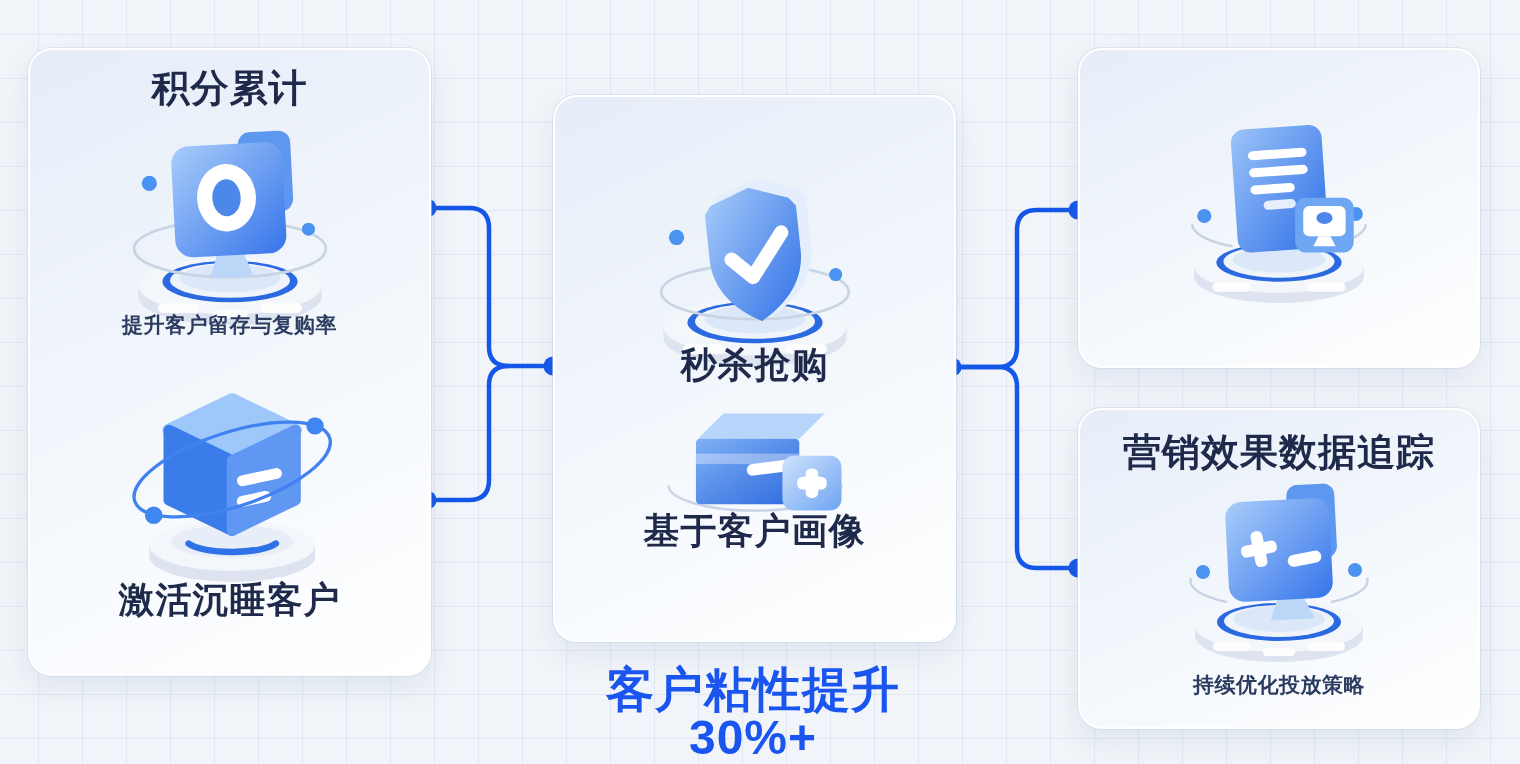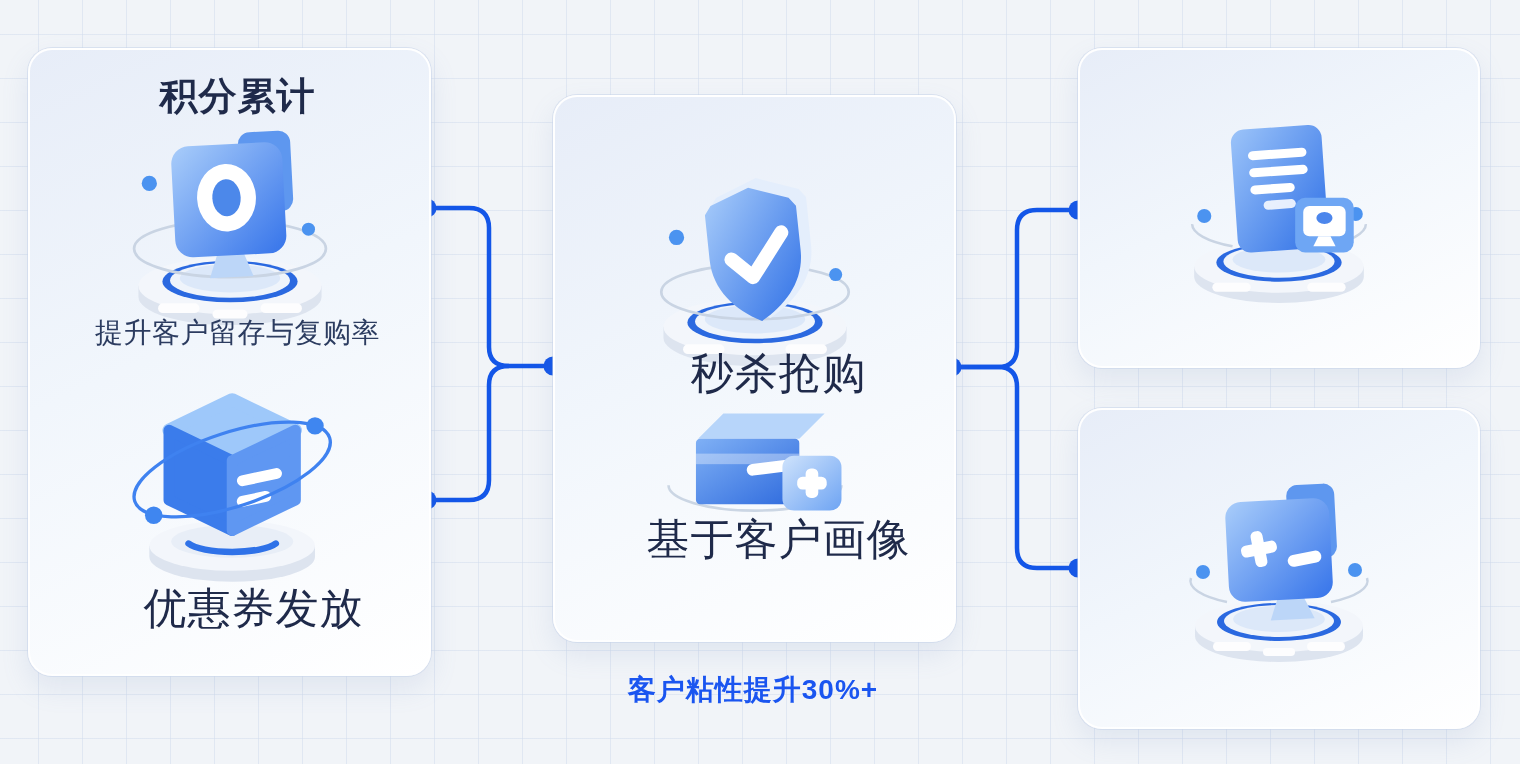"积分累计" .card h2,.card h3,.card p { margin: 8px -> 0 }
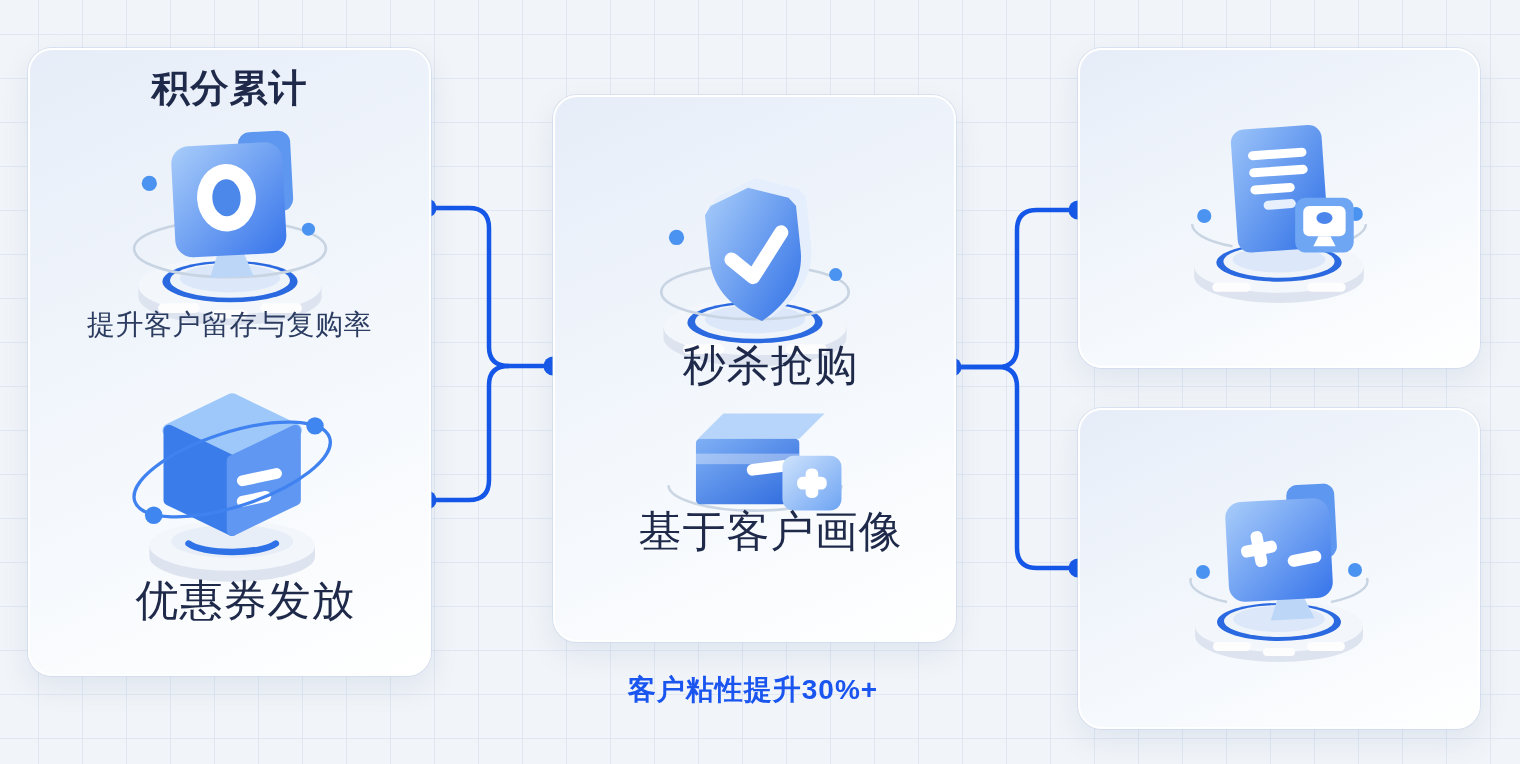"提升客户留存与复购率" .t-desc { font-size: 28px -> 21px; font-weight: 400 -> 700 }
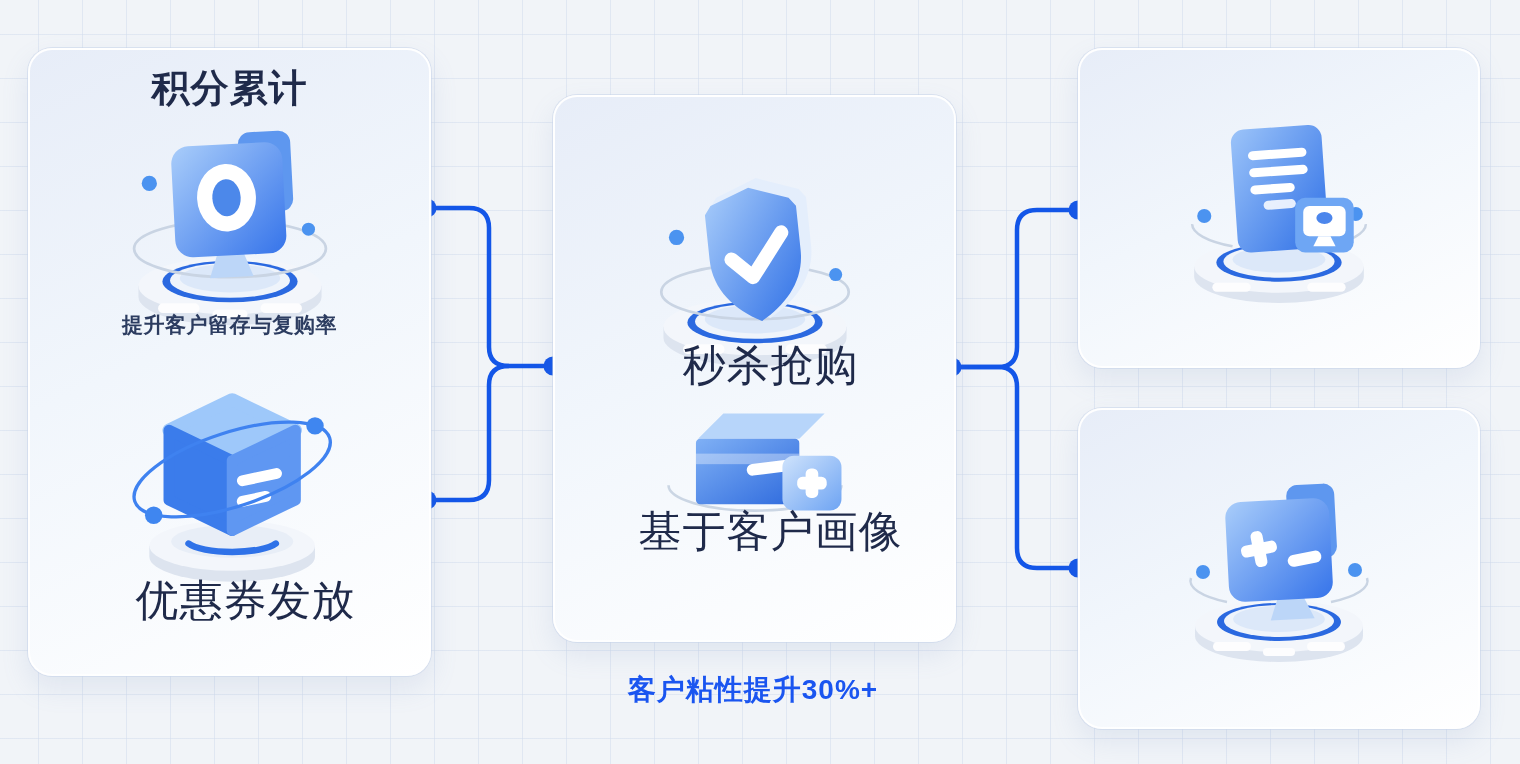"秒杀抢购" .t-label { font-size: 43px -> 36px; font-weight: 400 -> 700; padding-left: 16px -> none }
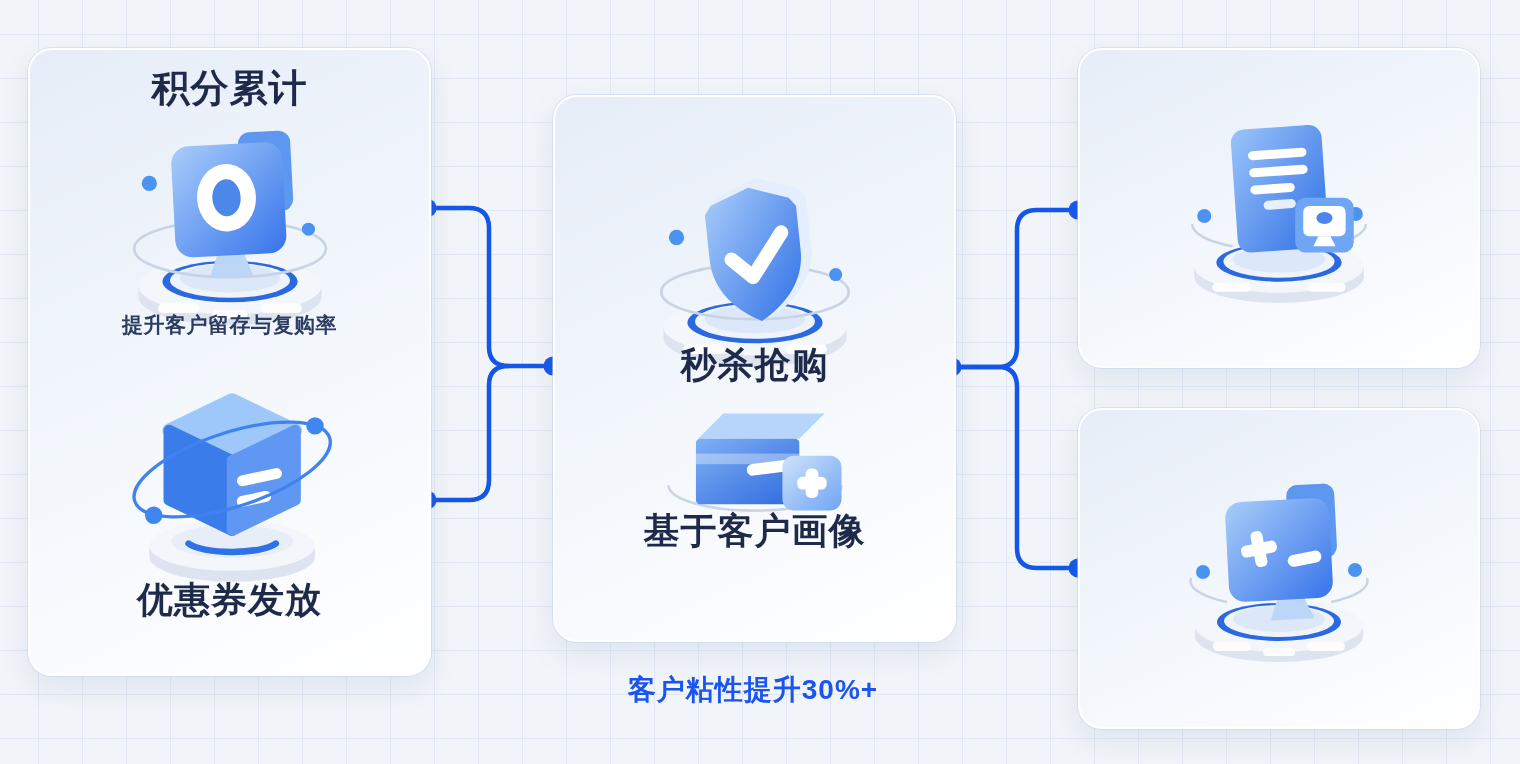"营销效果数据追踪" h2.t-title { html: none -> <h2>营销效果数据追踪</h2> }
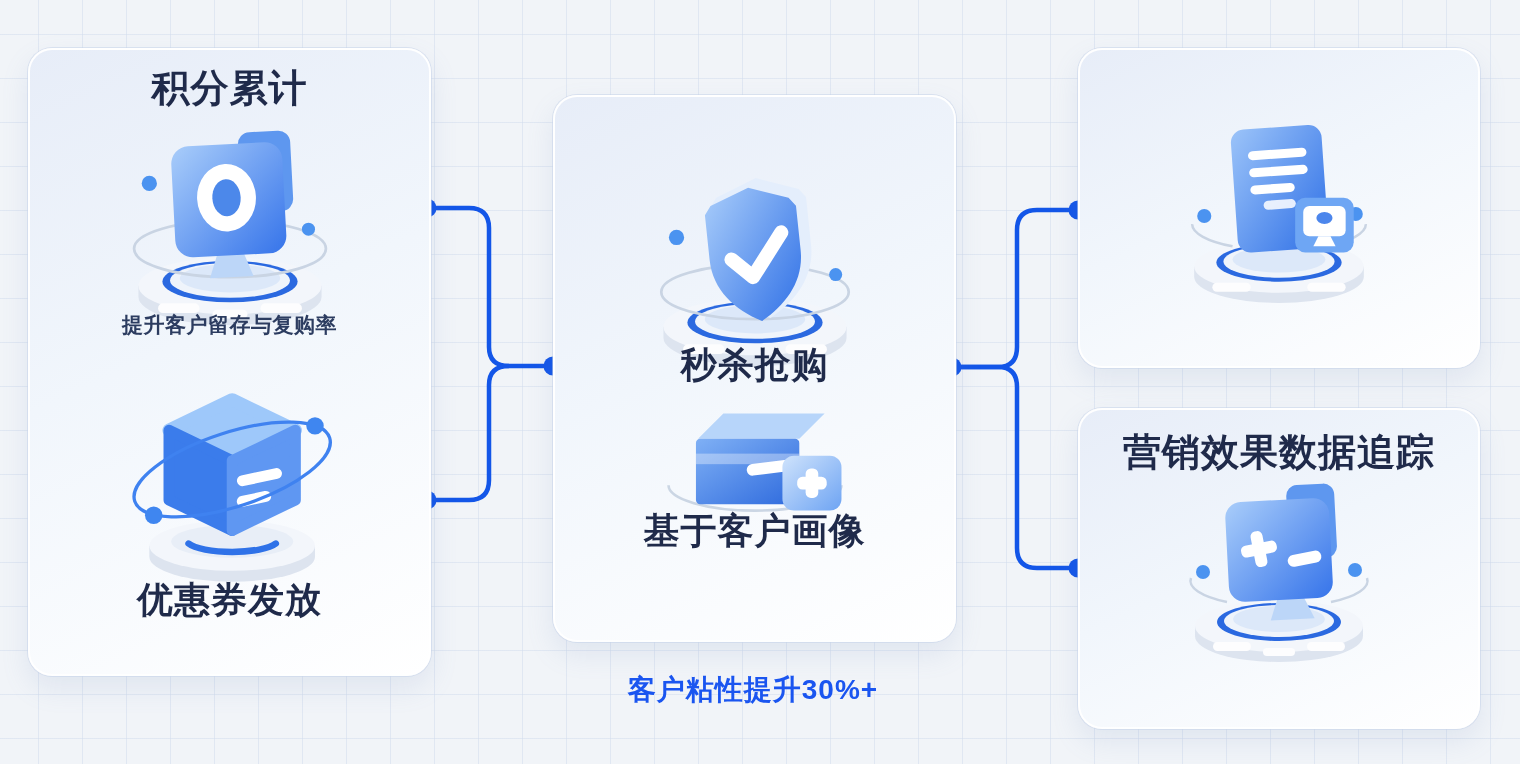"优惠券发放" h3.t-label { text: 优惠券发放 -> 激活沉睡客户 }
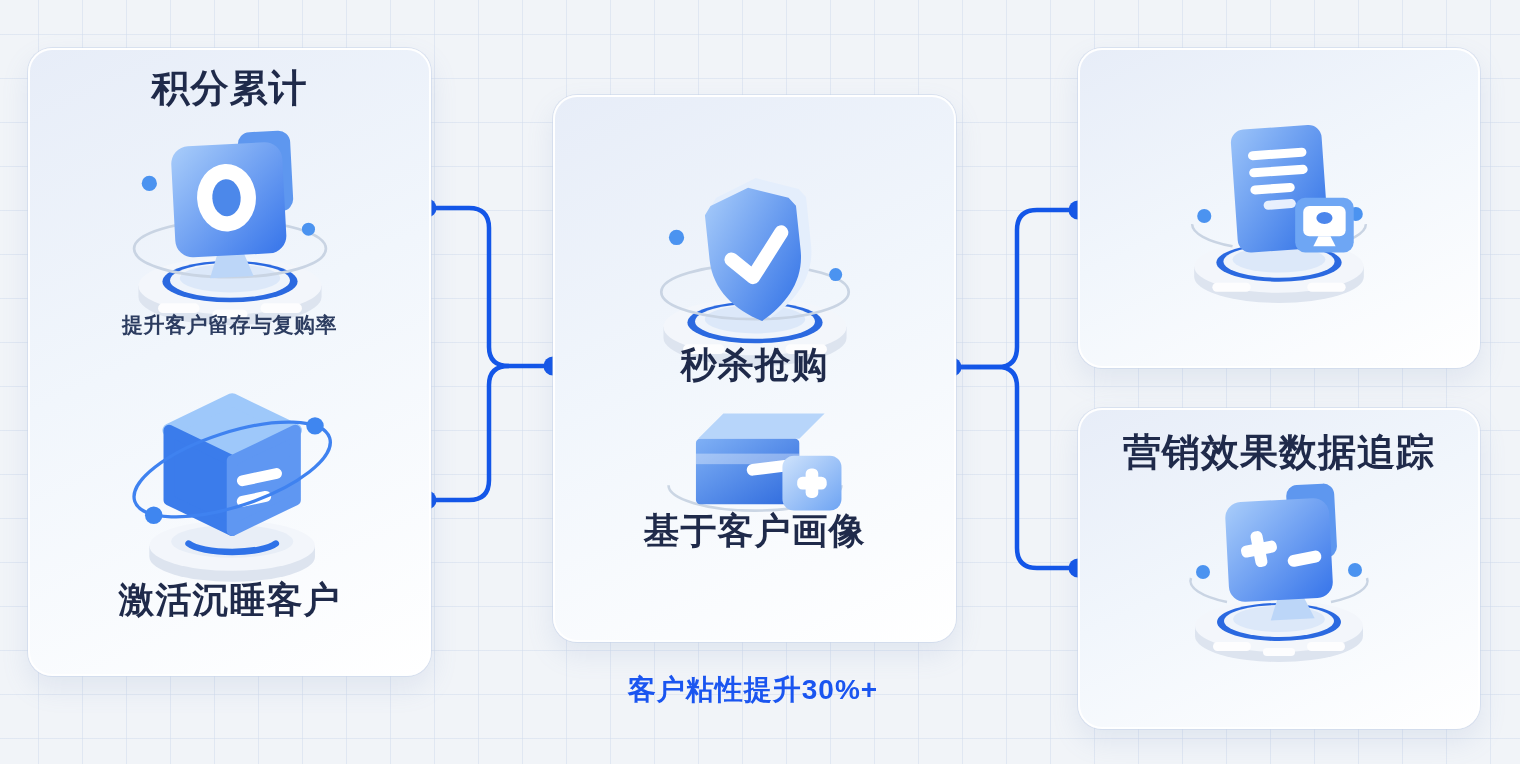"客户粘性提升30%+" .footer-highlight { font-size: 28px -> 48px }
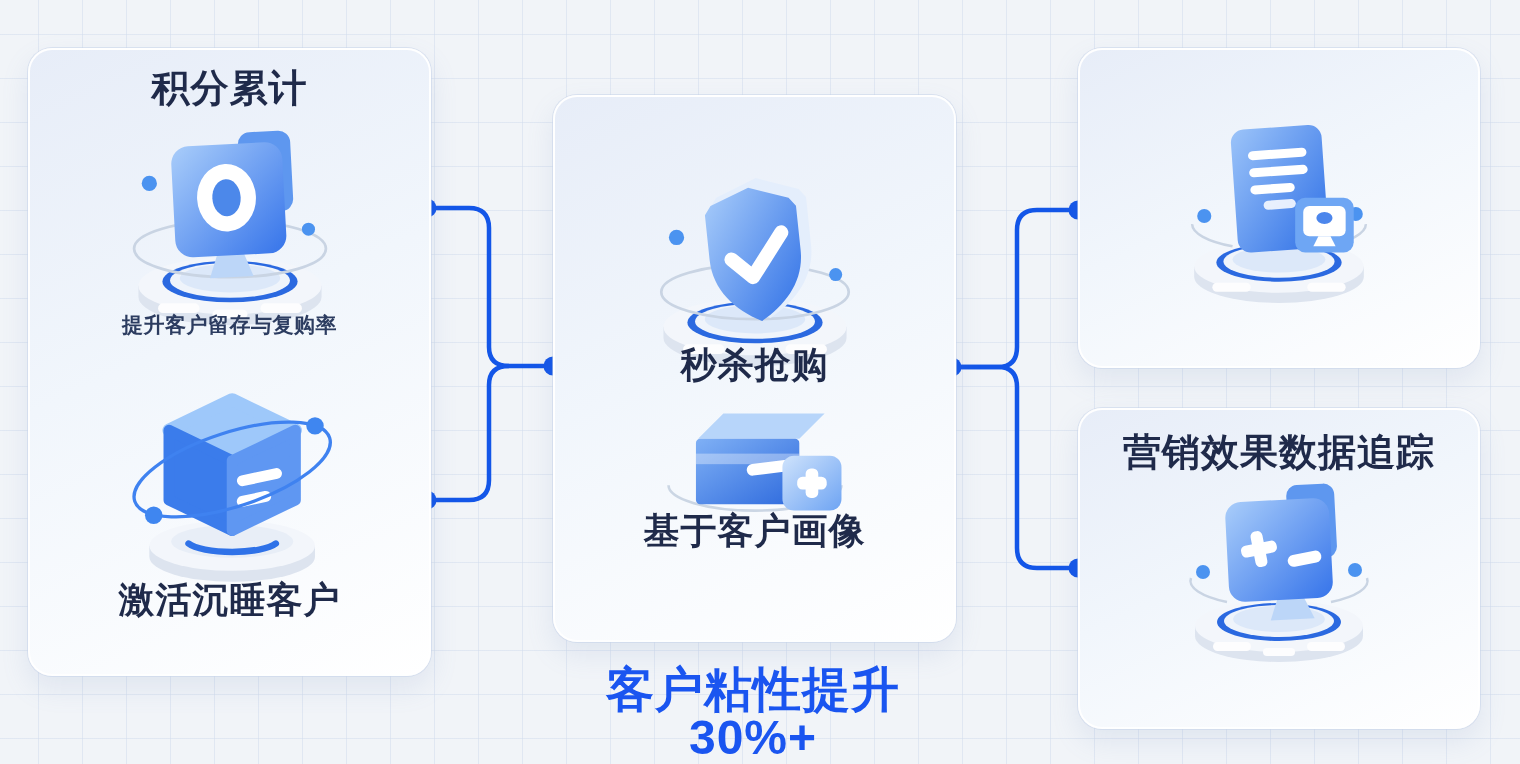"持续优化投放策略" p.t-desc { html: none -> <p>持续优化投放策略</p> }
